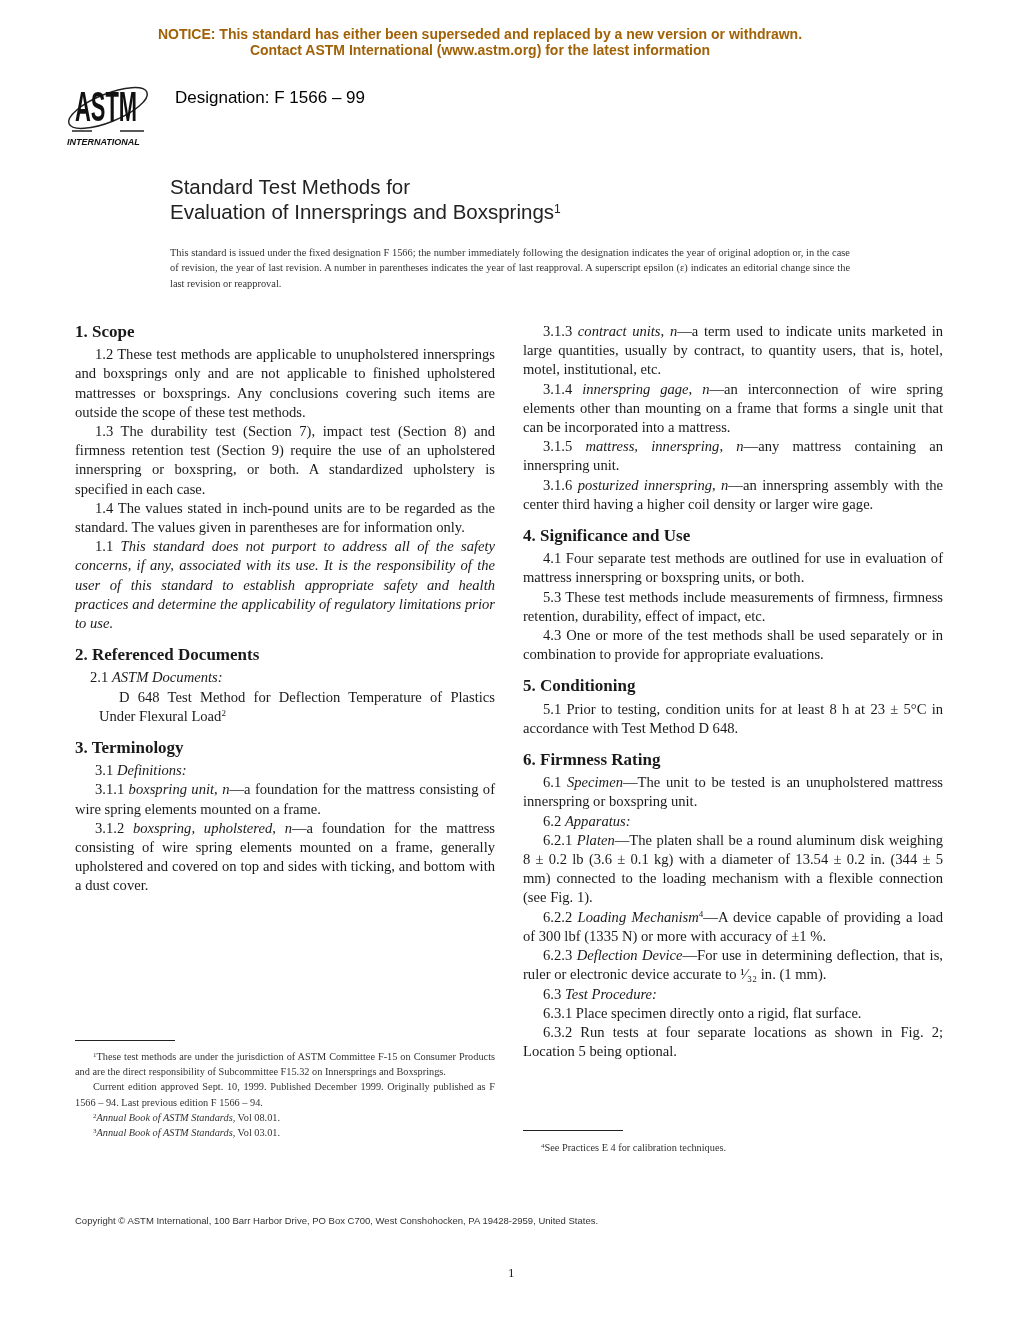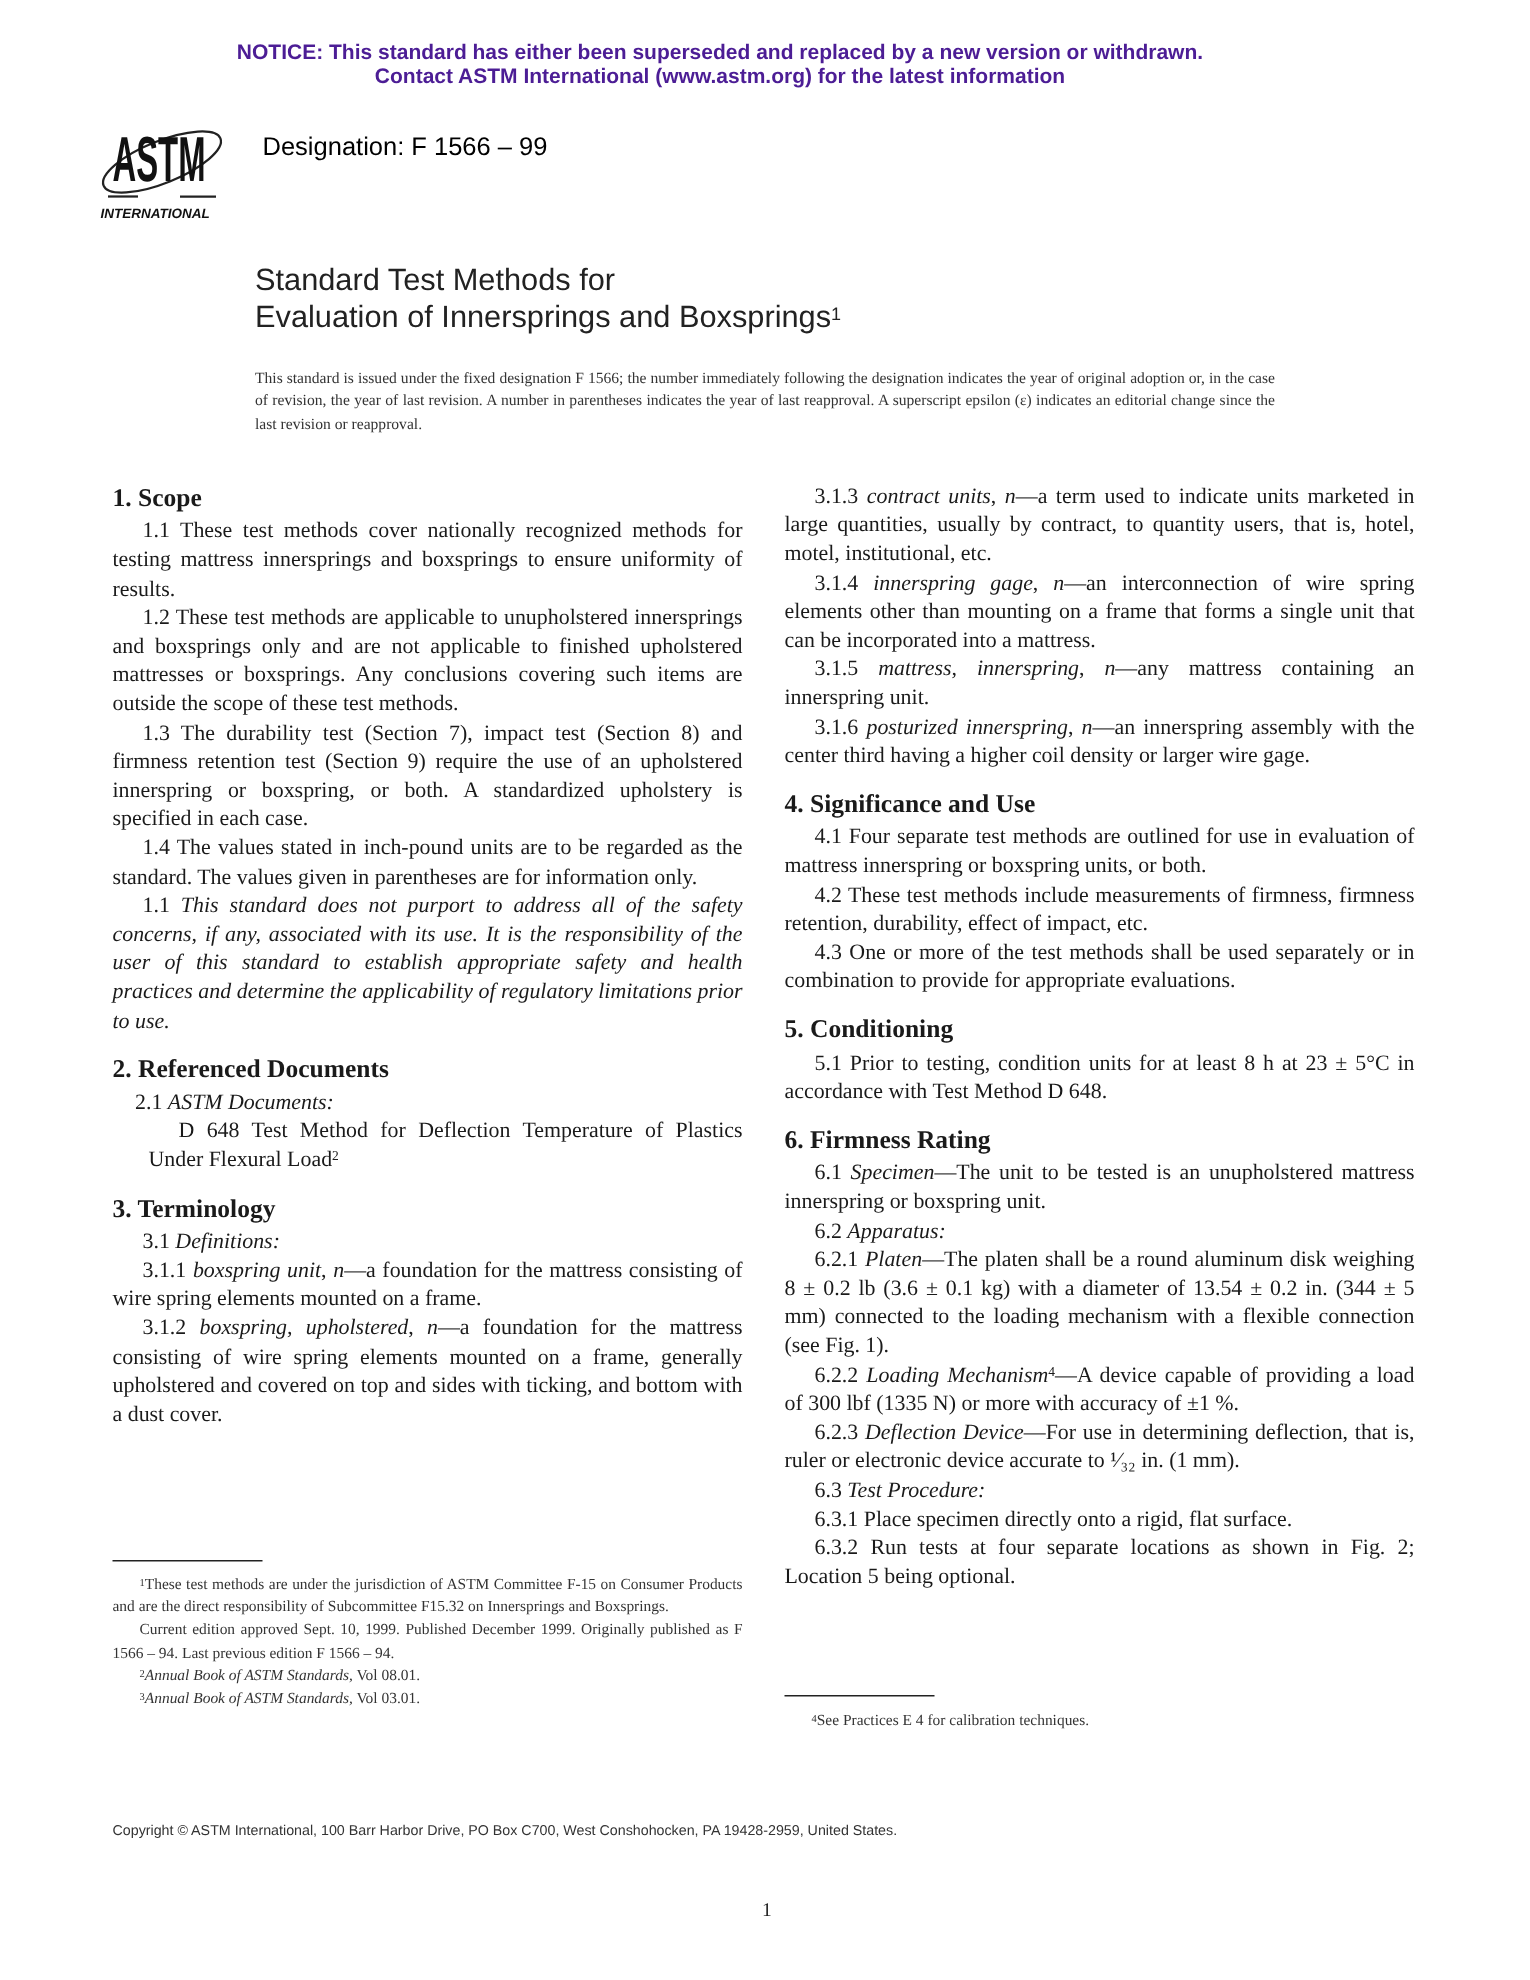"NOTICE: This standard has either" .notice { color: #4c1d95 -> #a16207 }
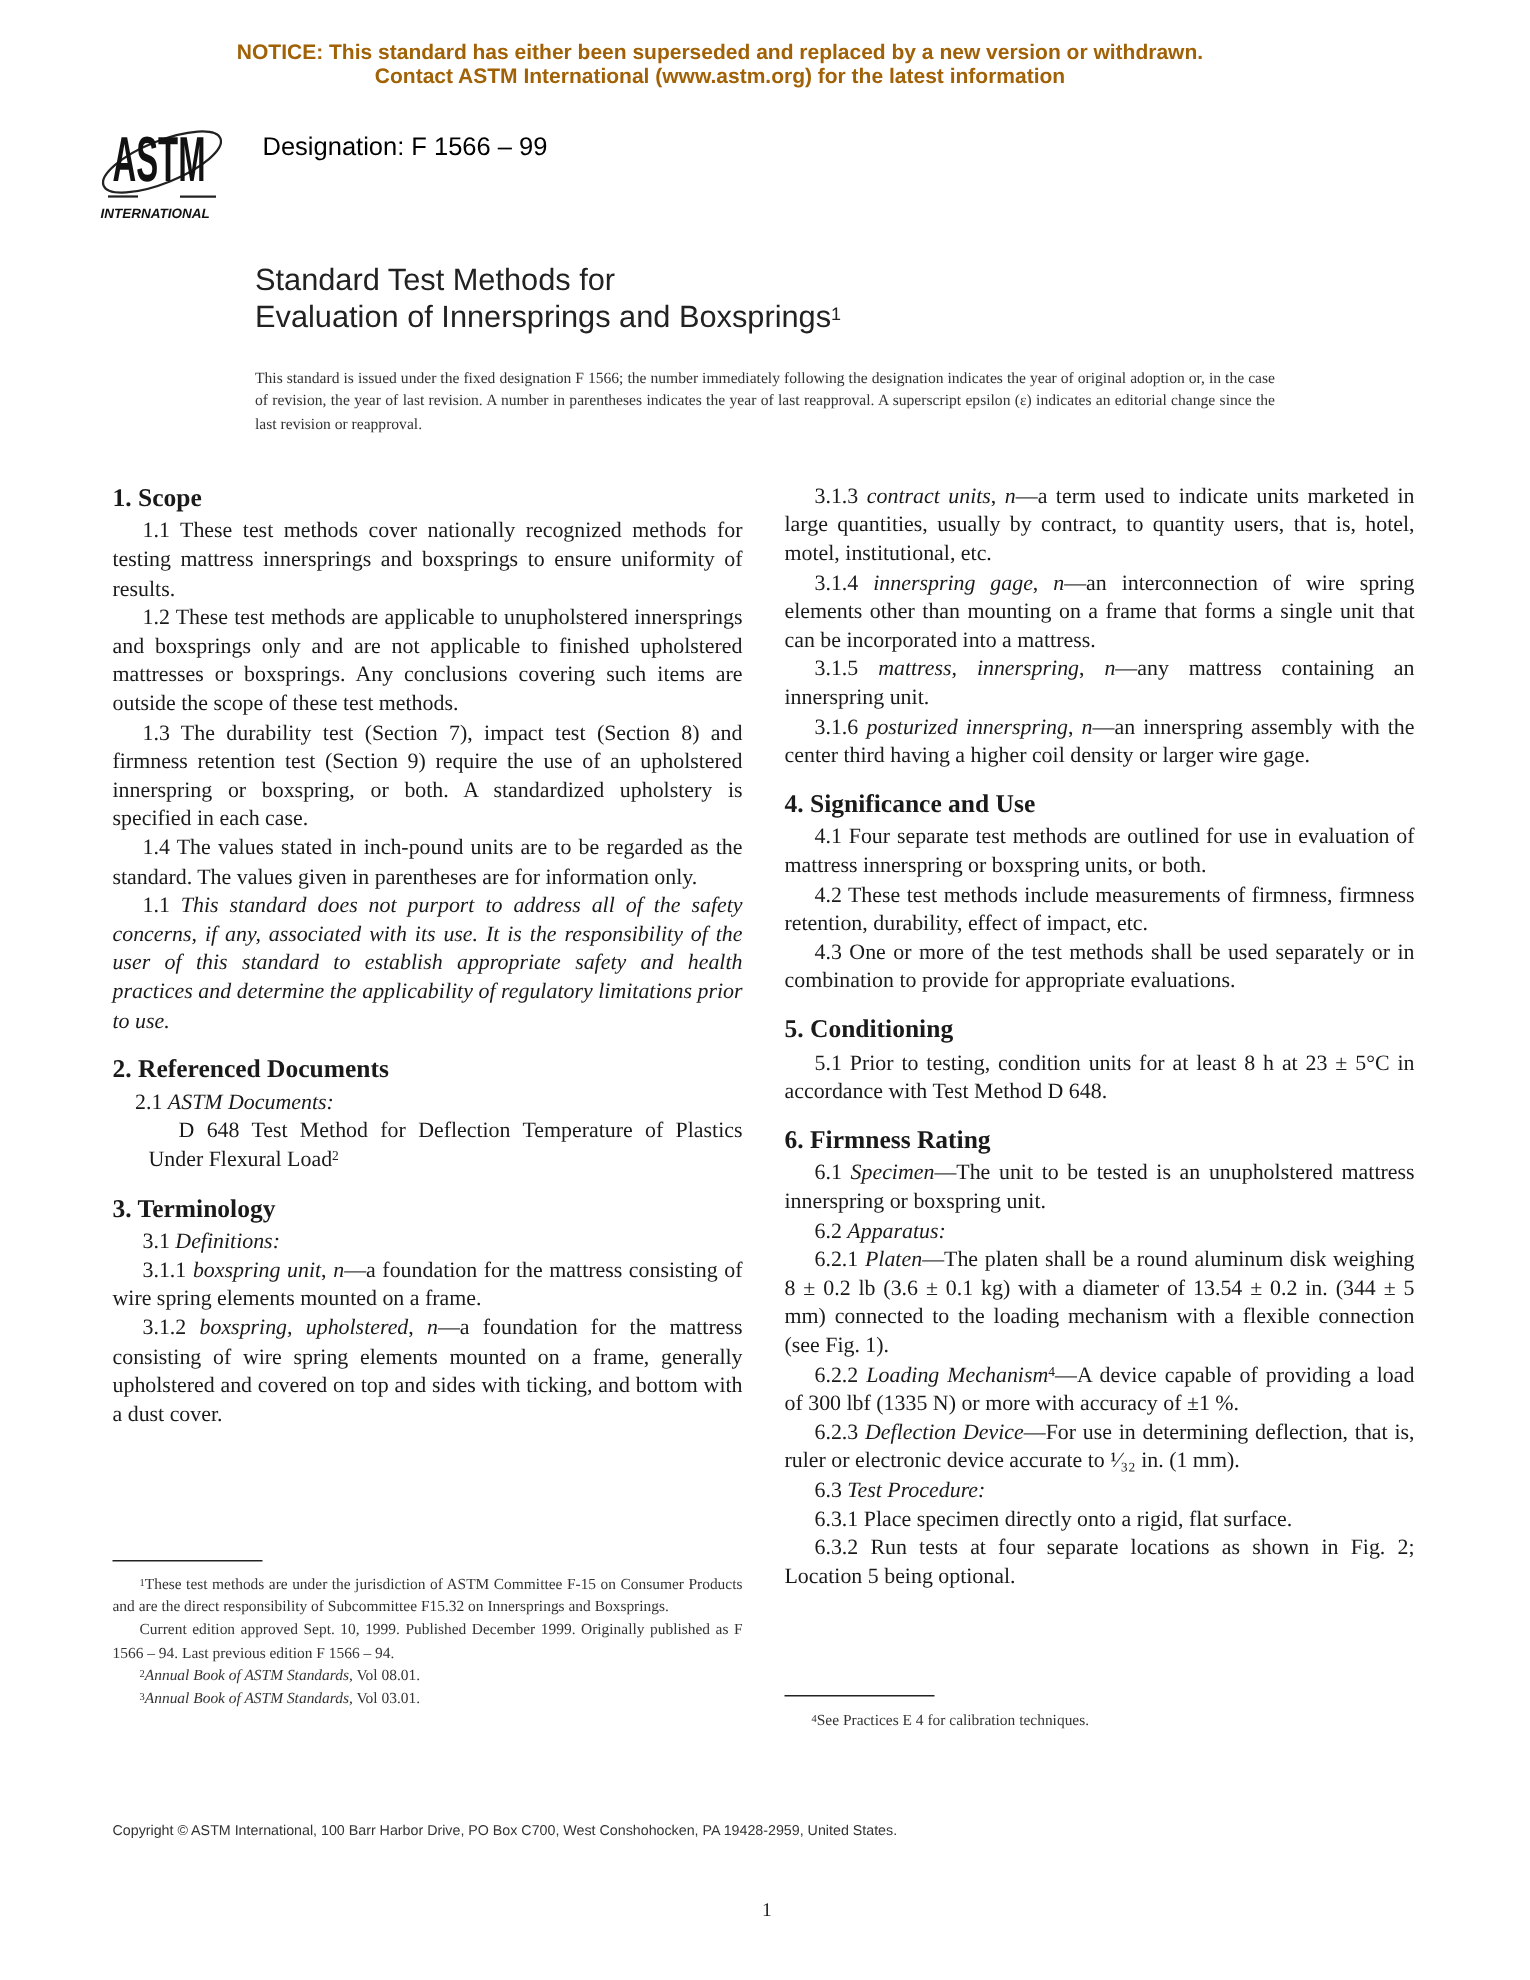"1.1 These test methods cover" p { html: <p>1.1 These test methods cover nationally recognized methods for testing mattress innersprings and boxsprings to ensure uniformity of results.</p> -> none }
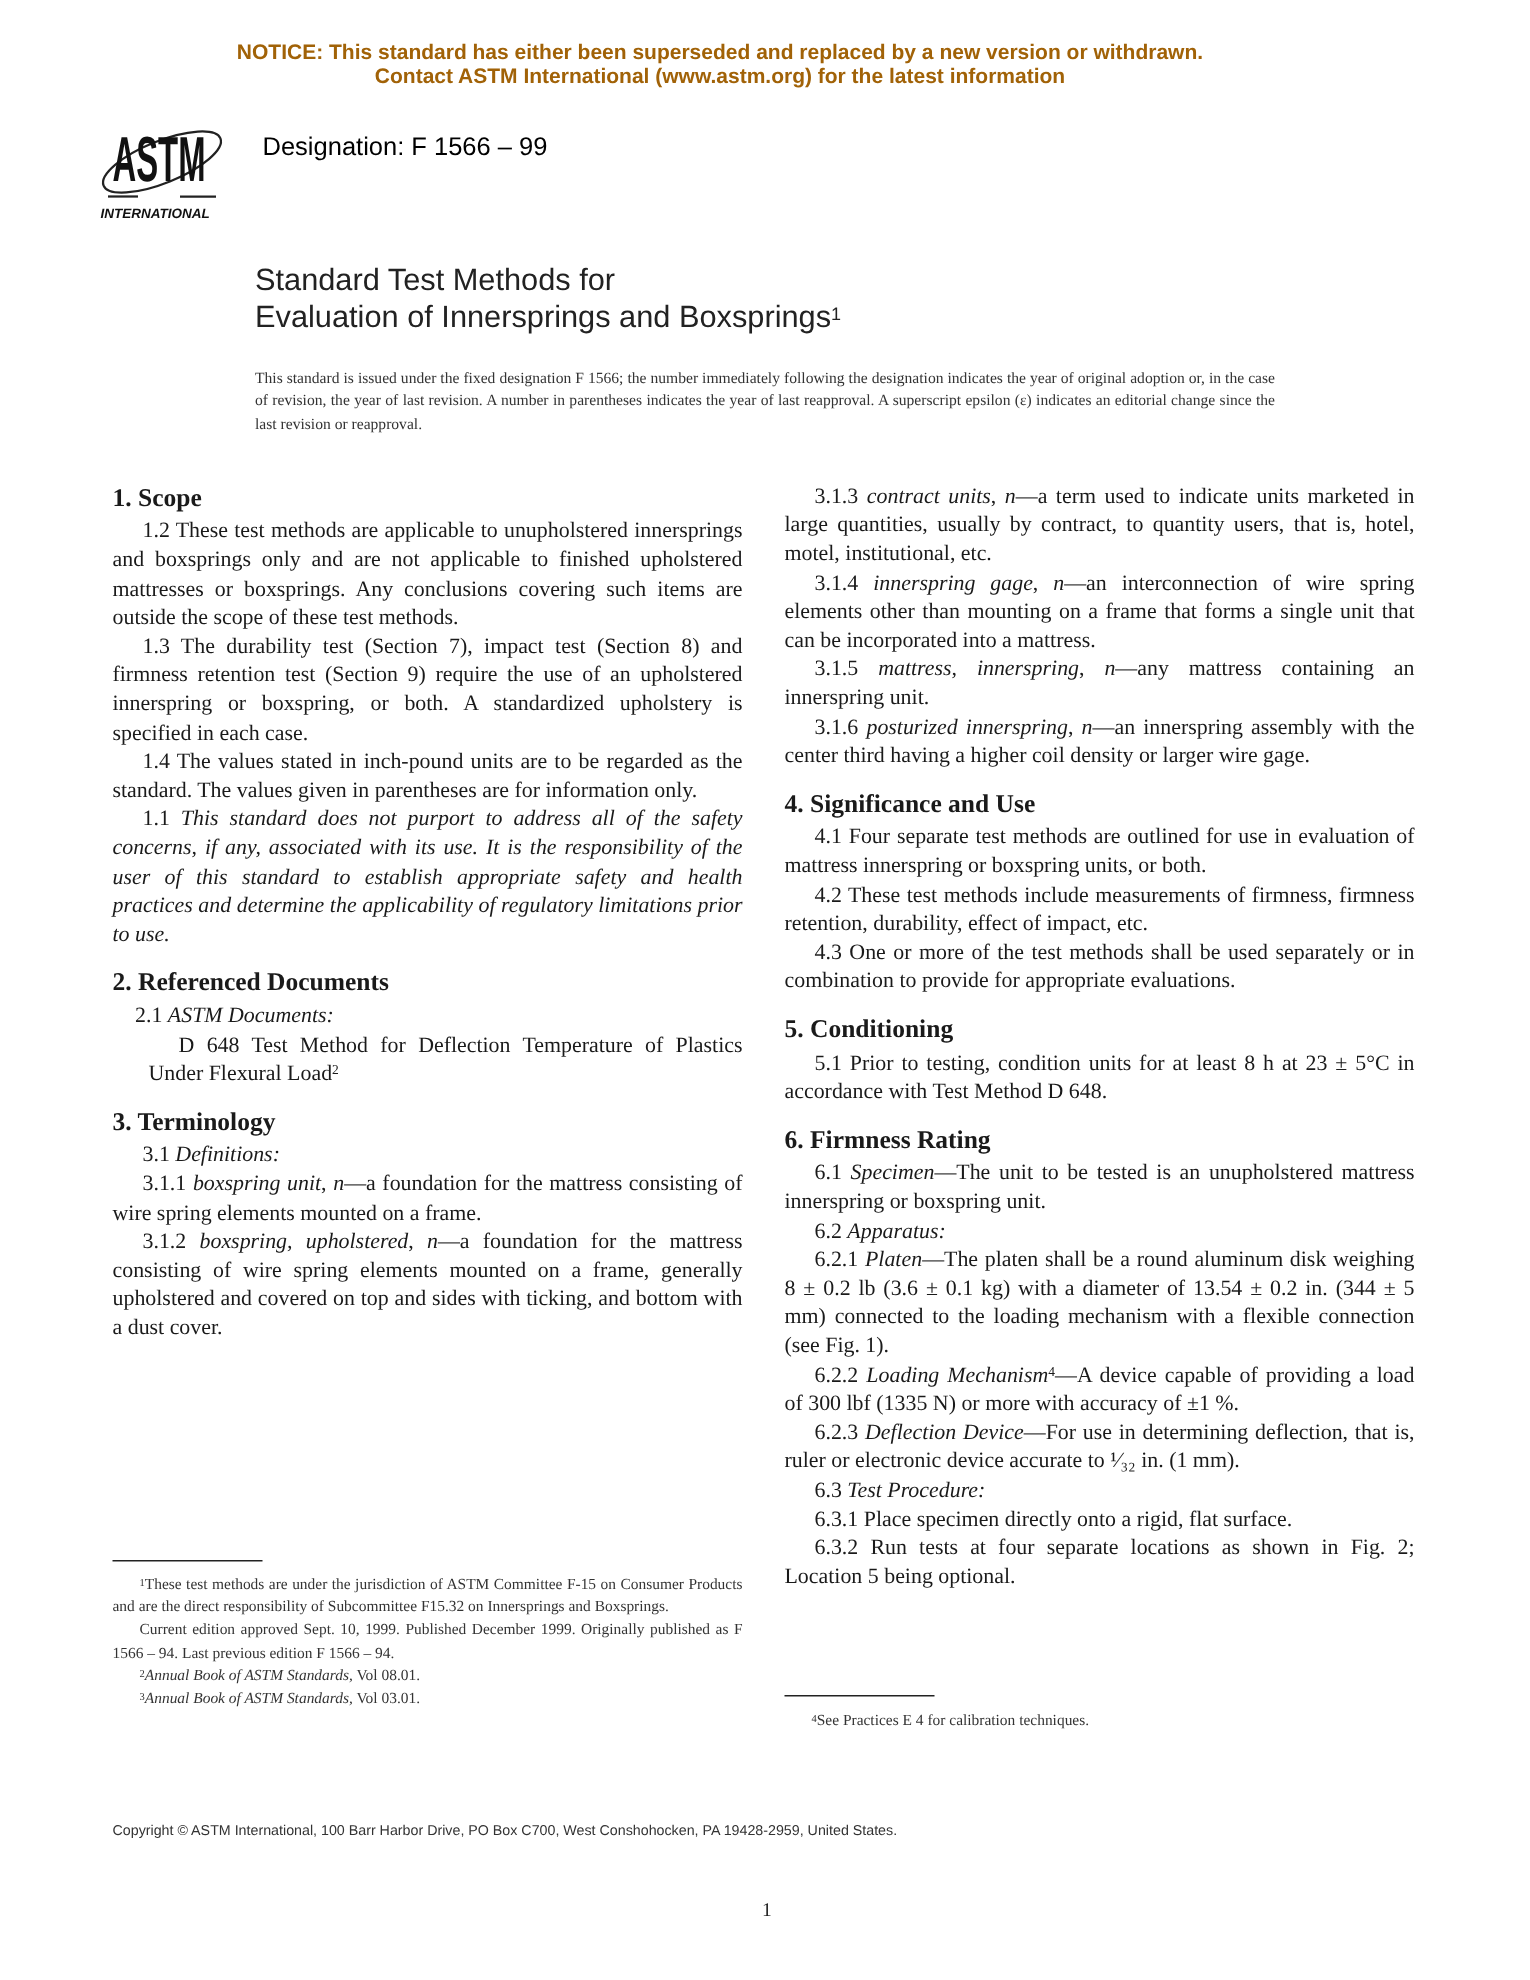"4.2 These test methods include" p { text: 4.2 -> 5.3 }
